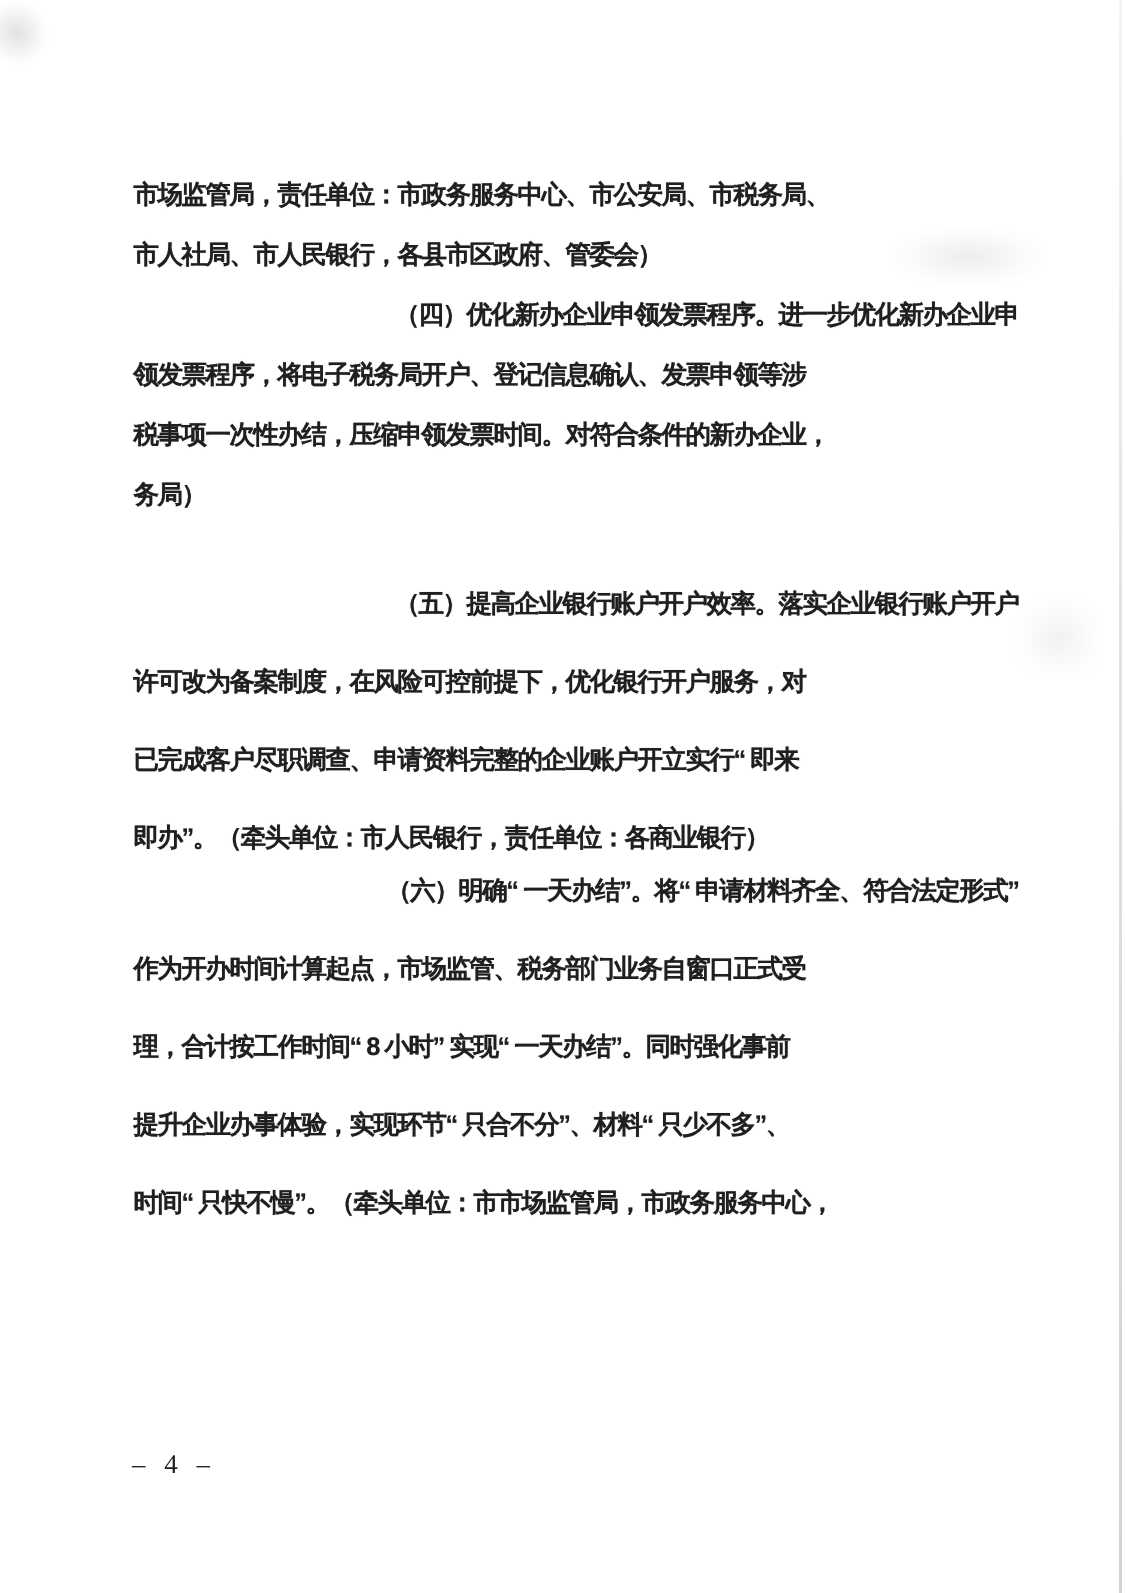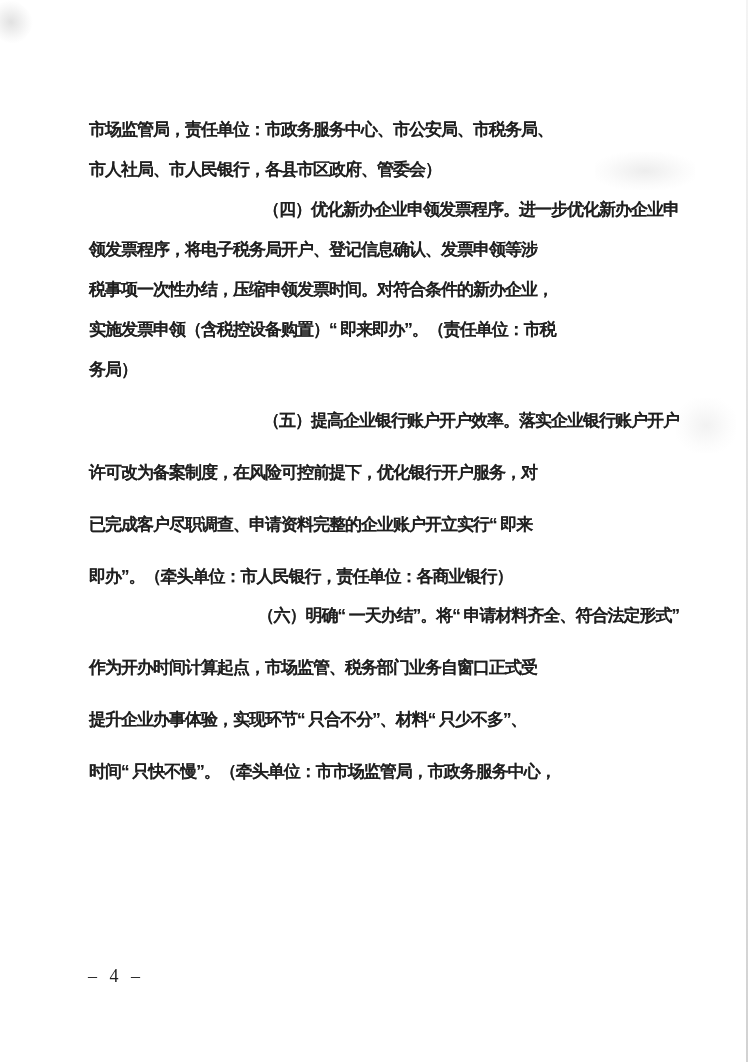"实施发票申领（含税控设备购置）“ 即来即办”。（责任单位：市税" div.text-line { html: <div>实施发票申领（含税控设备购置）“ 即来即办”。（责任单位：市税</div> -> none }
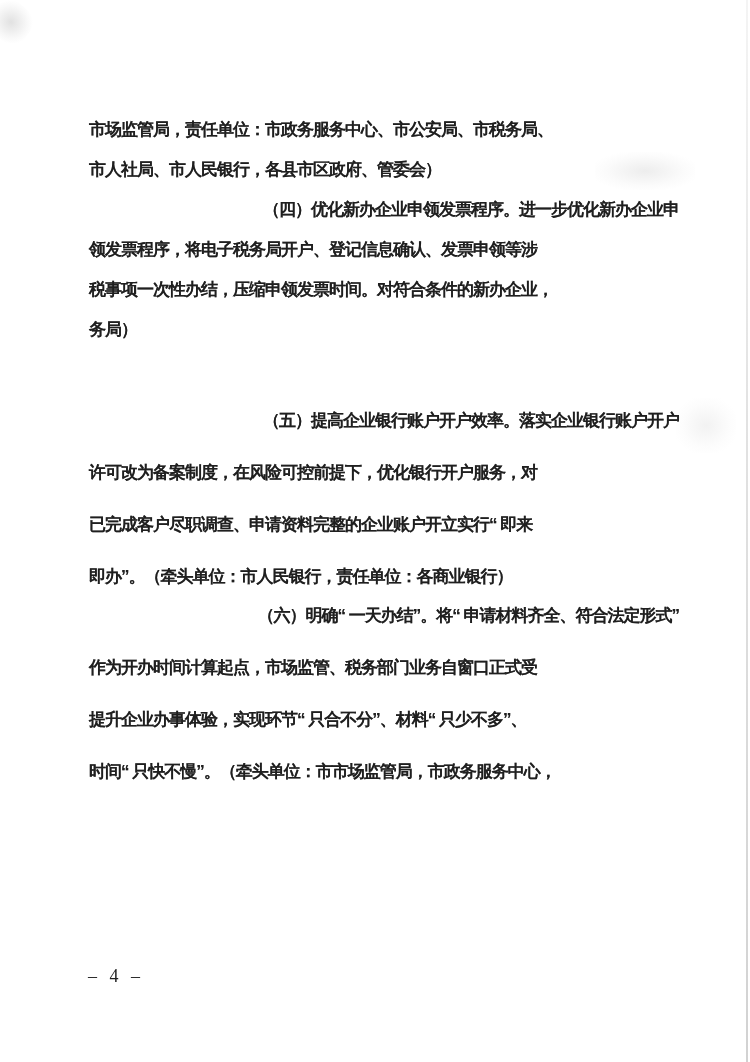"（五）提高企业银行账户开户效率。落实企业银行账户开户" div.line-group { top: 395px -> 377px }
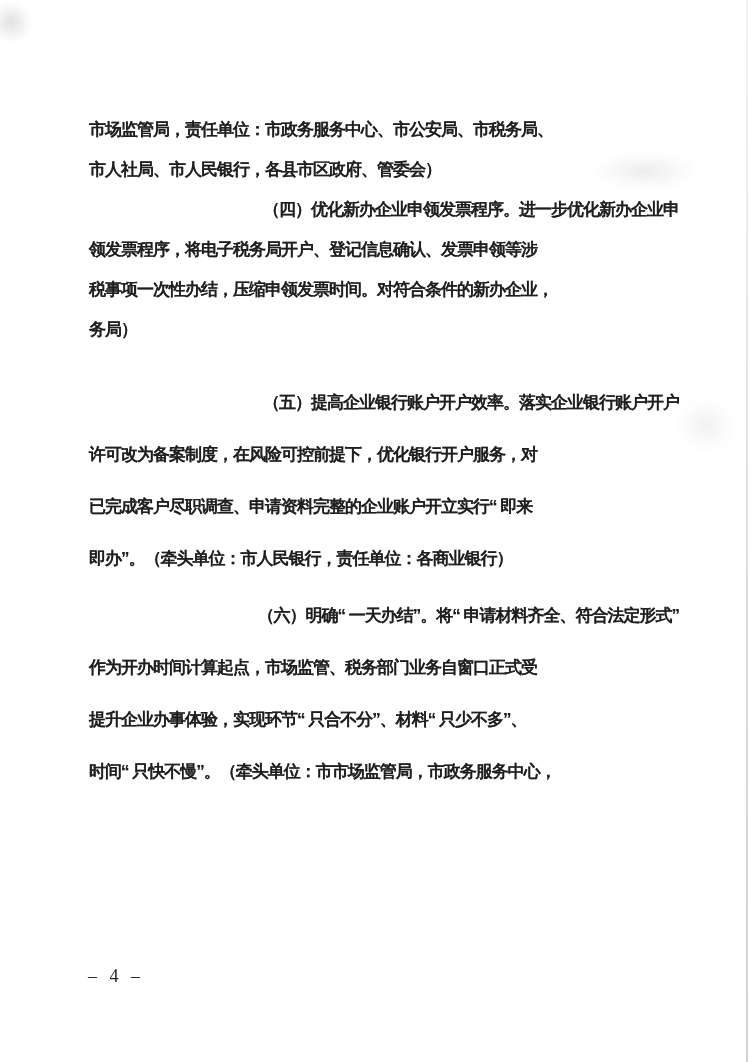"（六）明确“ 一天办结”。将“ 申请材料齐全、符合法定形式”" div.line-group { top: 590px -> 568px }
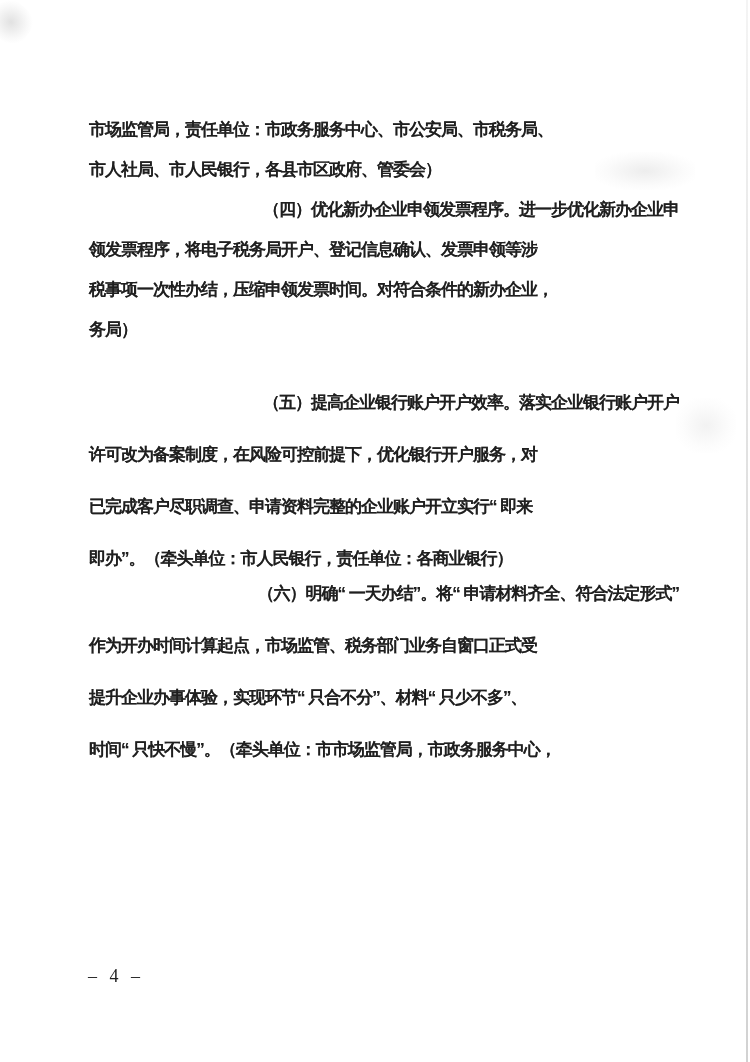"理，合计按工作时间“ 8 小时” 实现“ 一天办结”。同时强化事前" div.text-line { html: none -> <div>理，合计按工作时间“ 8 小时” 实现“ 一天办结”。同时强化事前</div> }
